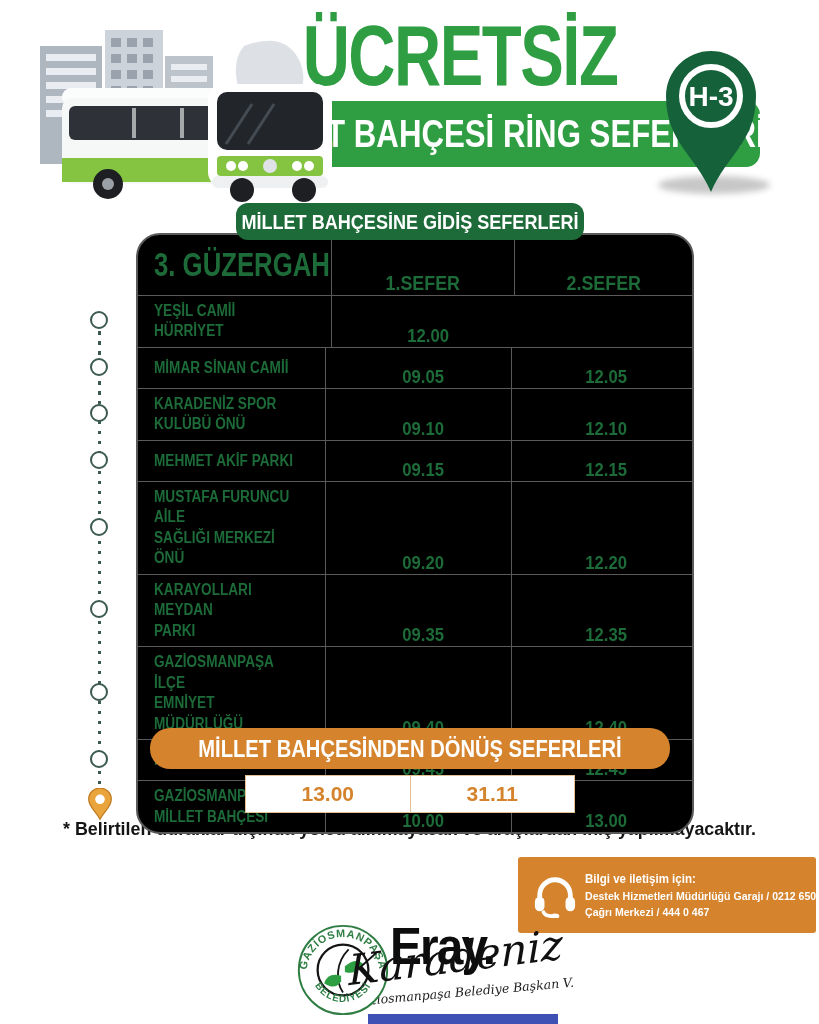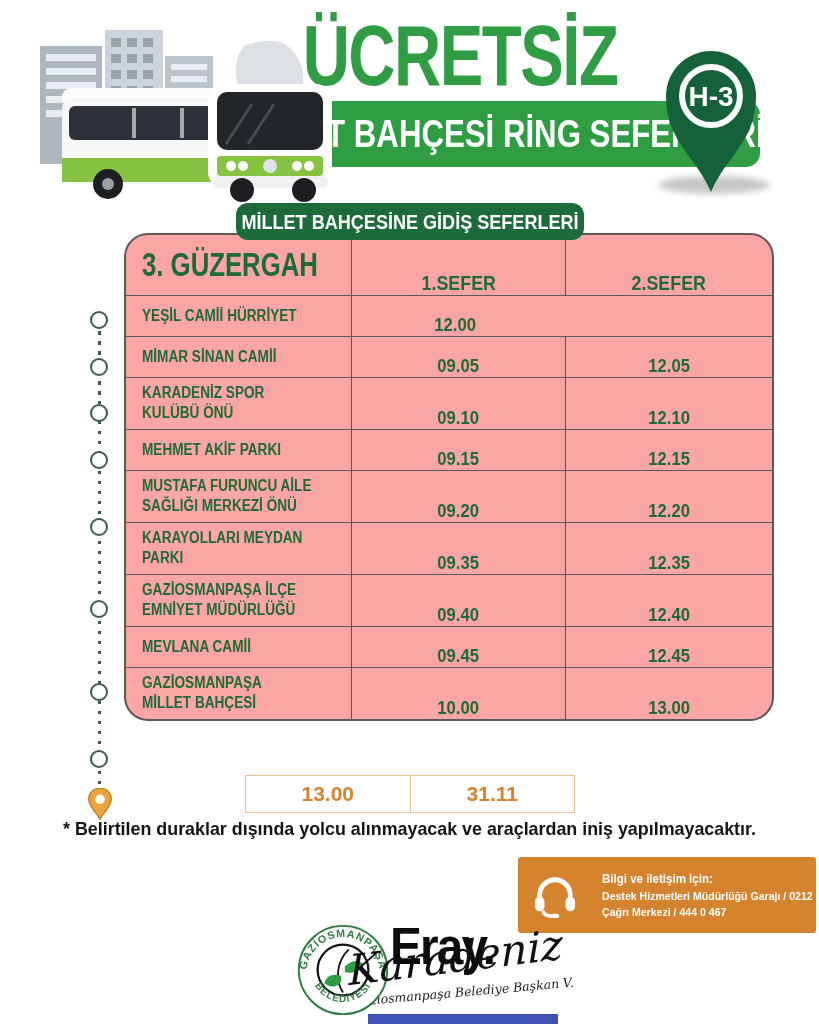"3. GÜZERGAH" .timetable { background: #fca5a5 -> #000000; left: 124px -> 136px; width: 650px -> 558px }
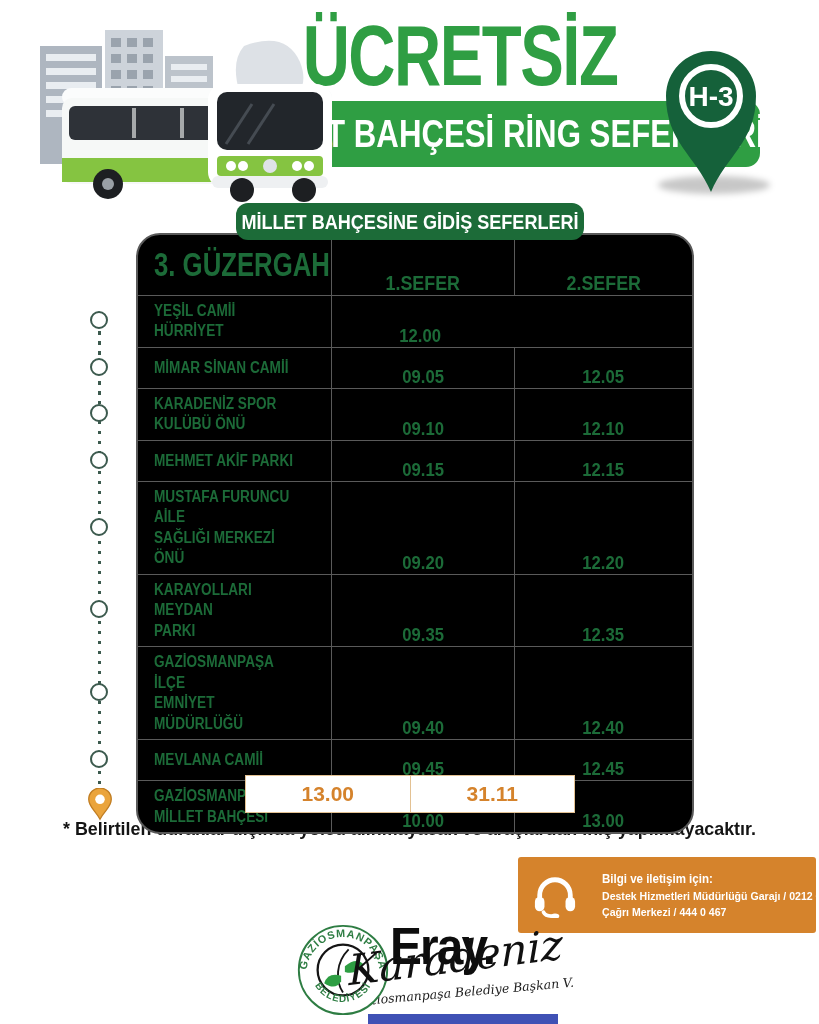"YEŞİL CAMİİ HÜRRİYET" .t-row { gap: none -> 8px }
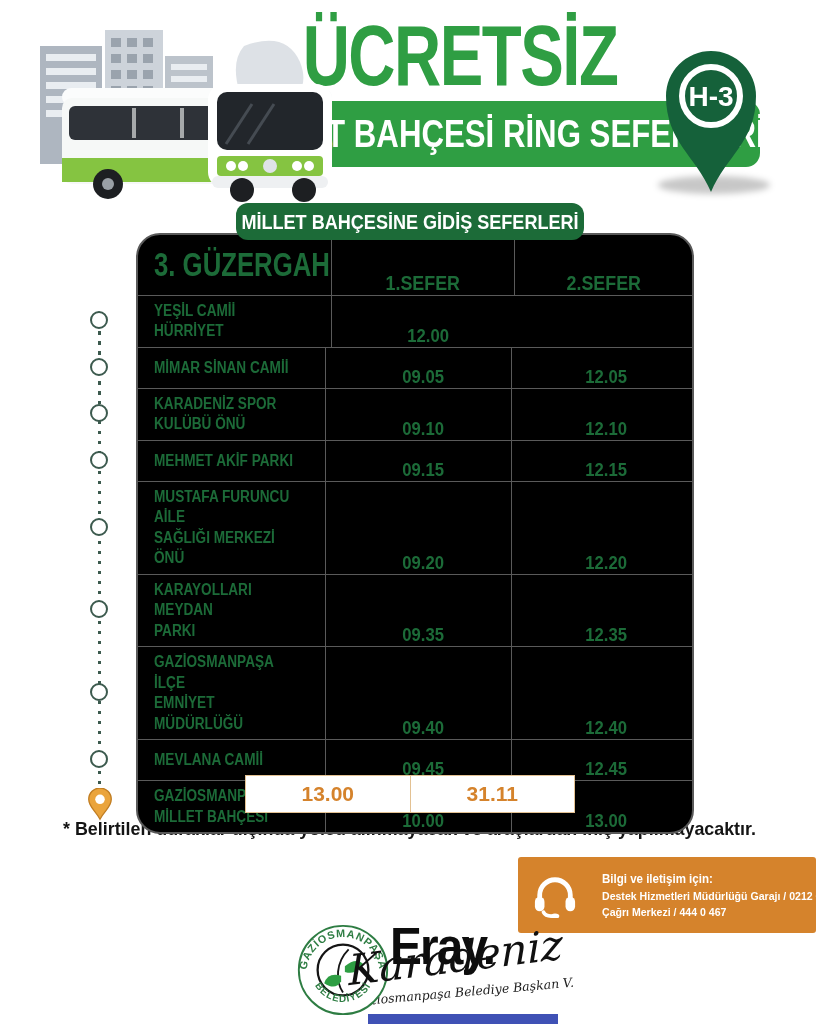"MİLLET BAHÇESİNDEN DÖNÜŞ SEFERLERİ" div.donus-banner { html: none -> <div> <span>MİLLET BAHÇESİNDEN DÖNÜŞ SEFERLERİ</span> </div> }
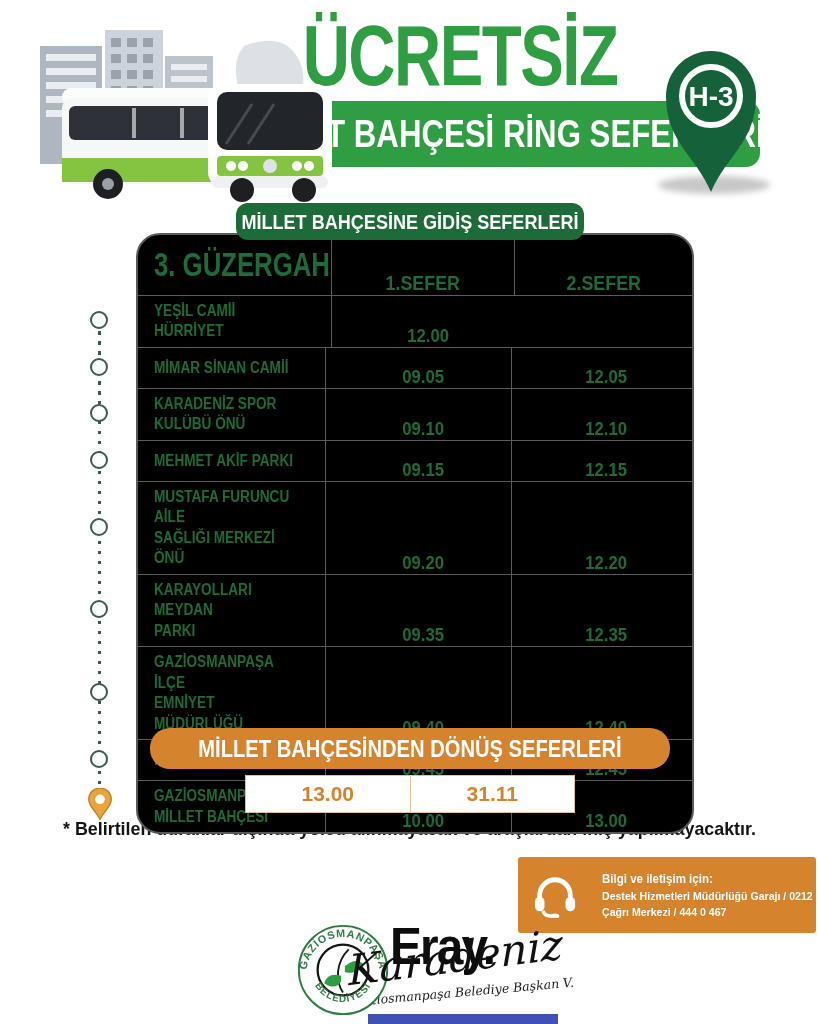"Bilgi ve iletişim için:" .contact { gap: 24px -> 7px }
